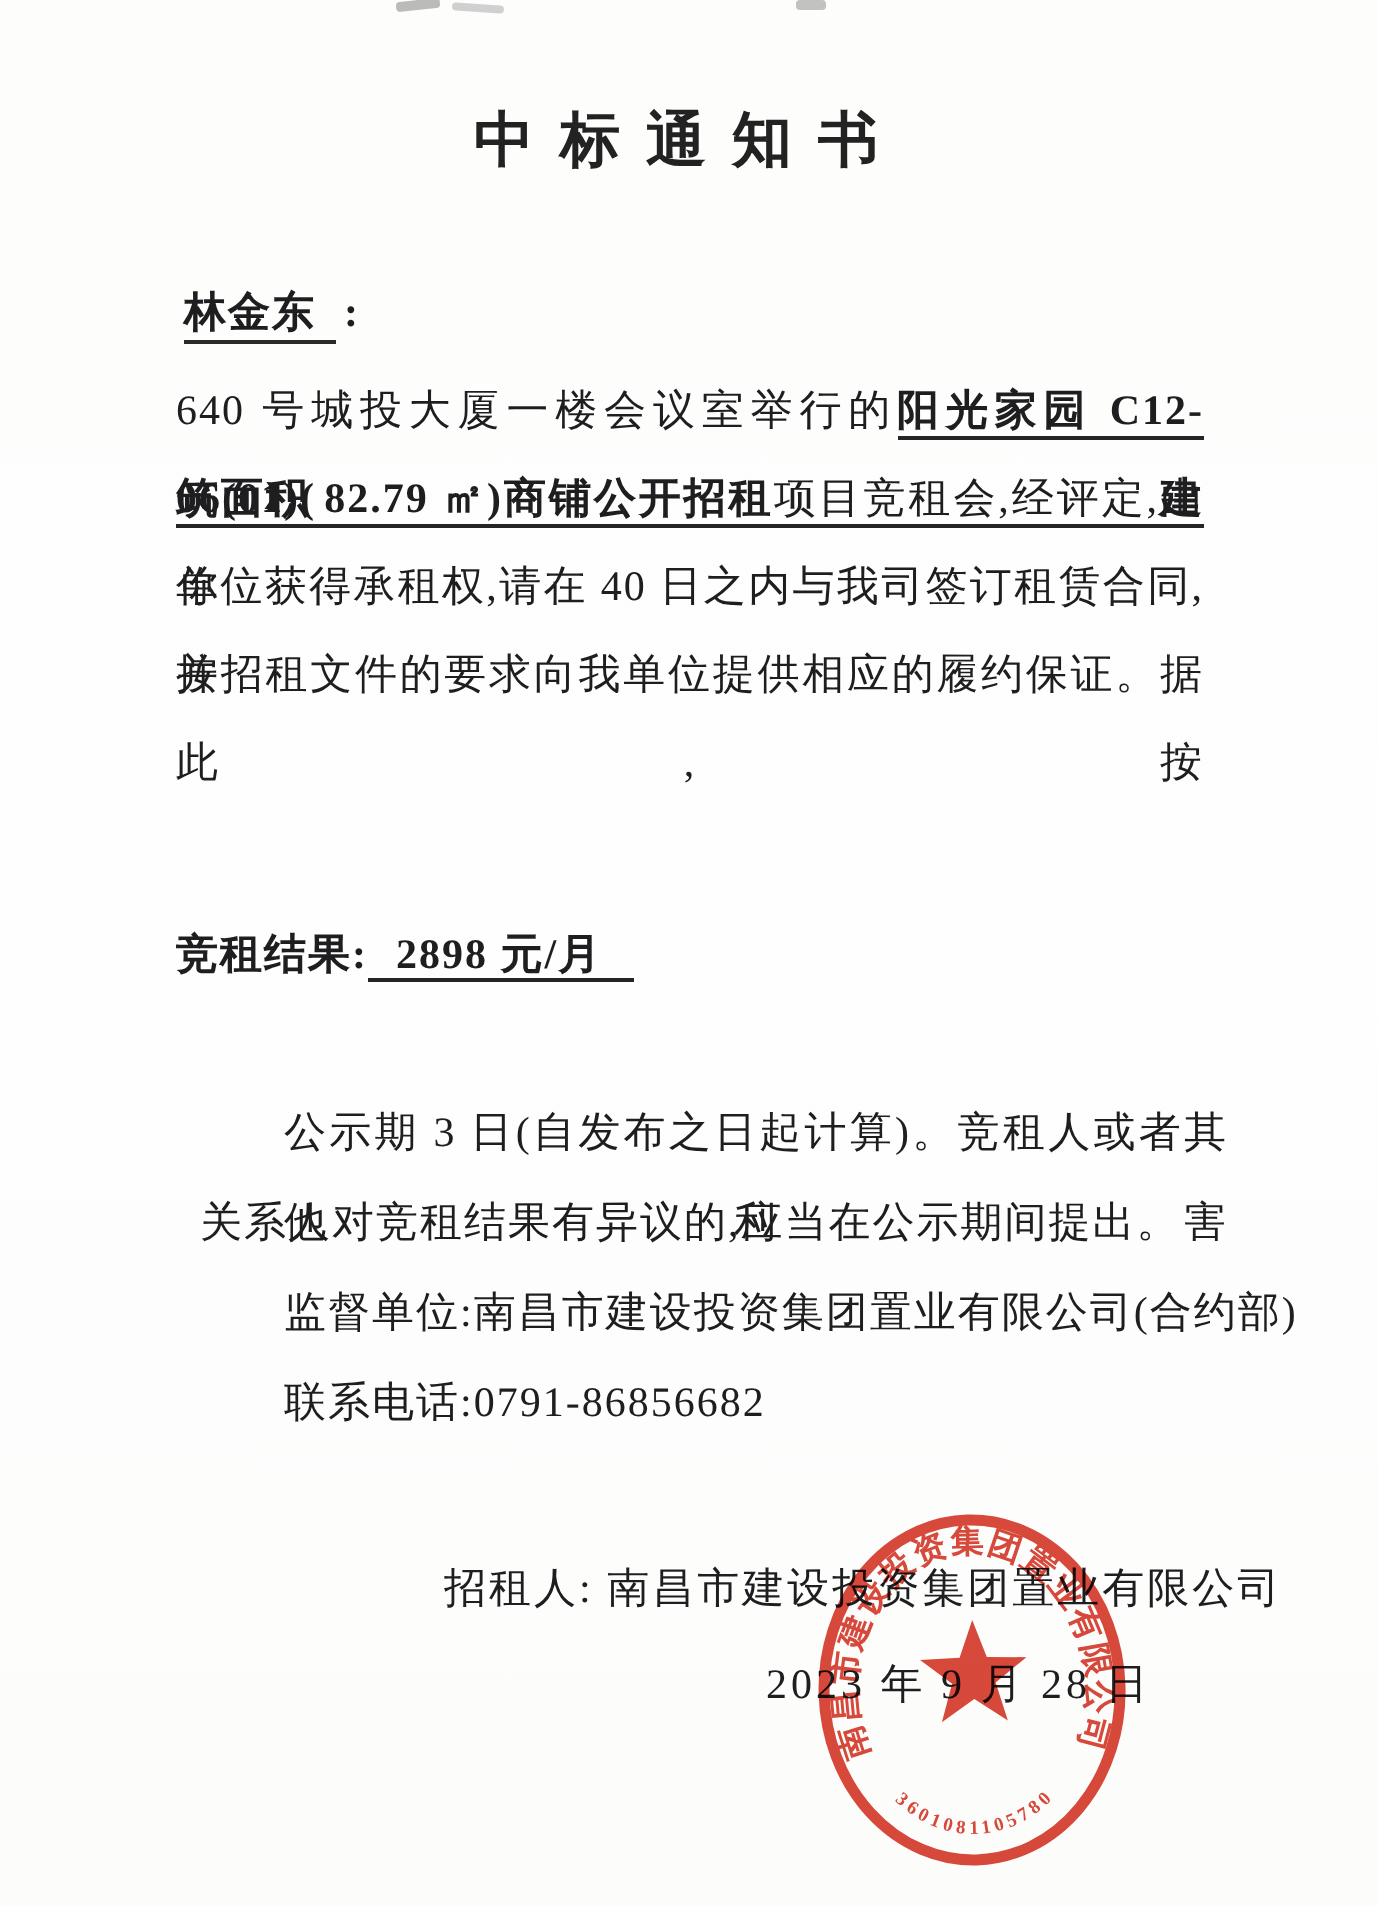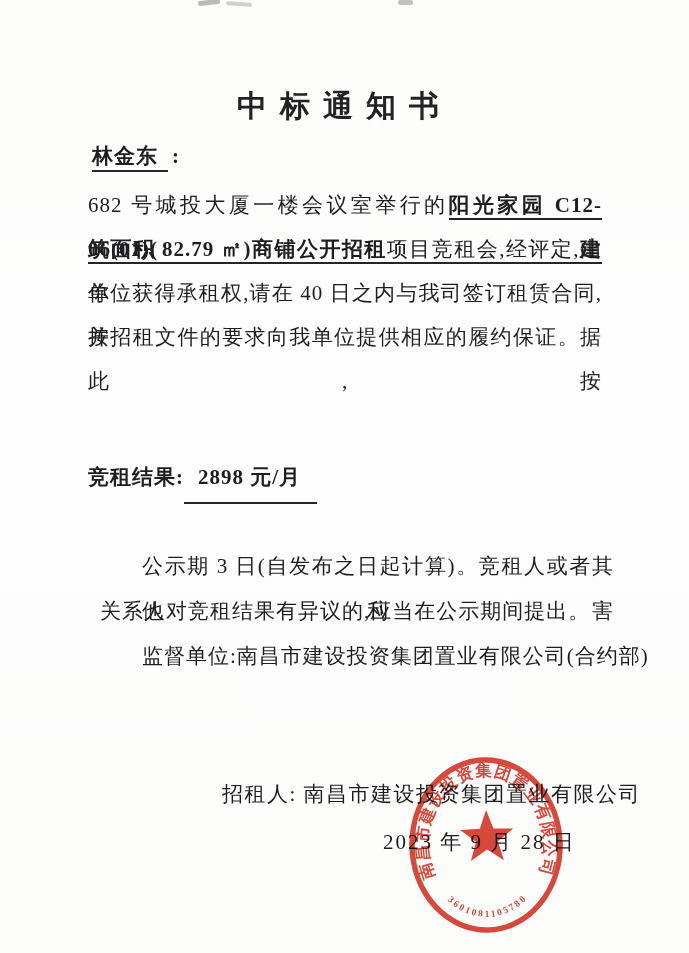"中标通知书" .doc-title { margin-top: 36px -> none }
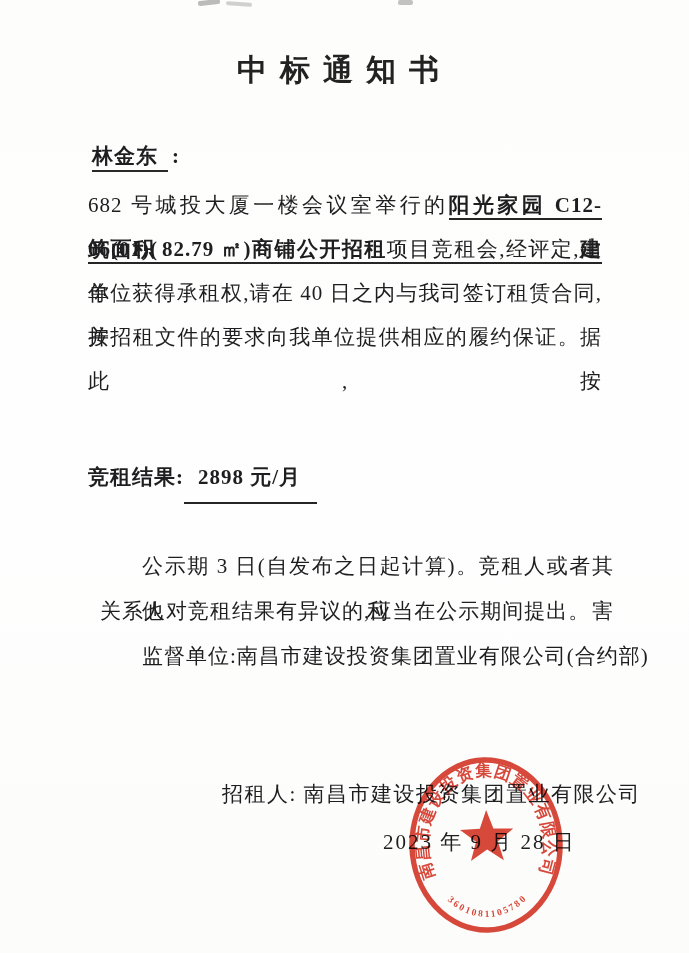"682 号城投大厦一楼会议室举行的" span { text: 682 -> 640 }
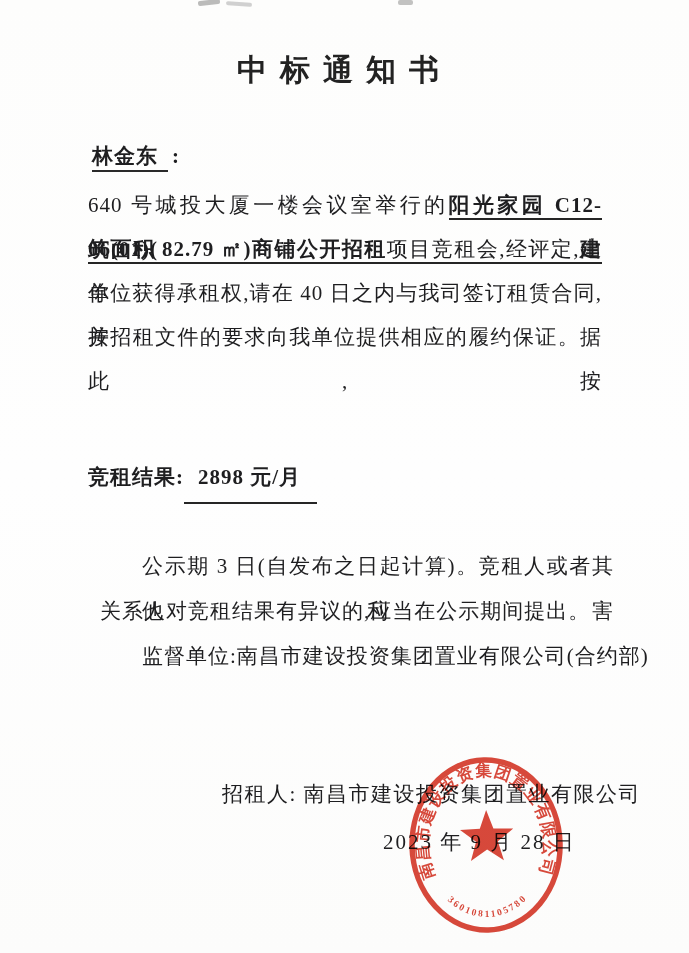"2898 元/月" .result-line .value { padding: 0 16px 13px 14px -> 0 16px 0 14px }
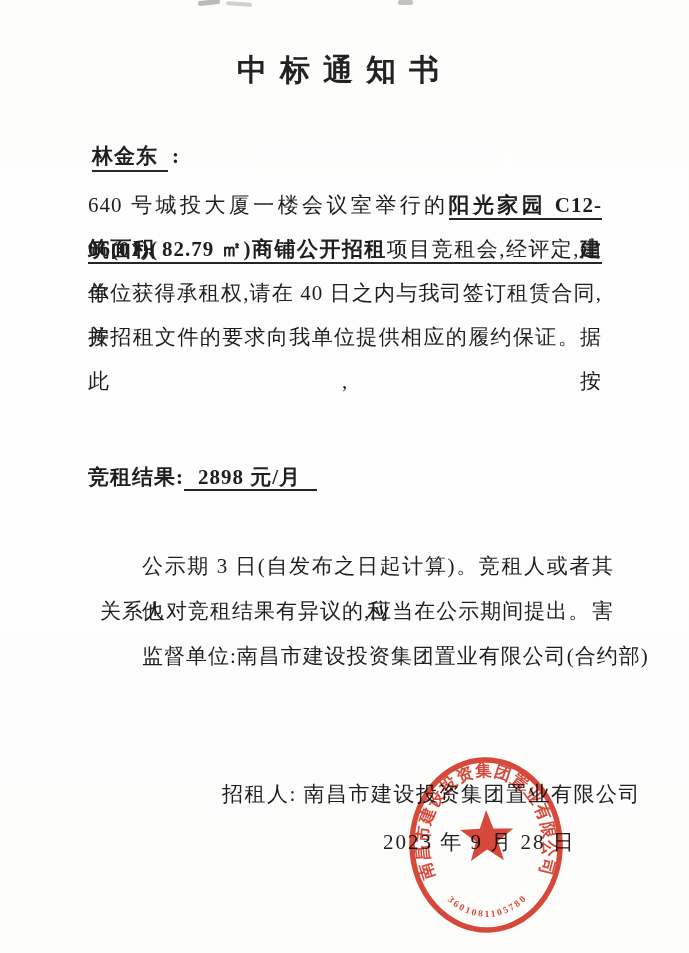"联系电话:0791-86856682" div.line { html: none -> <div>联系电话:0791-86856682</div> }
